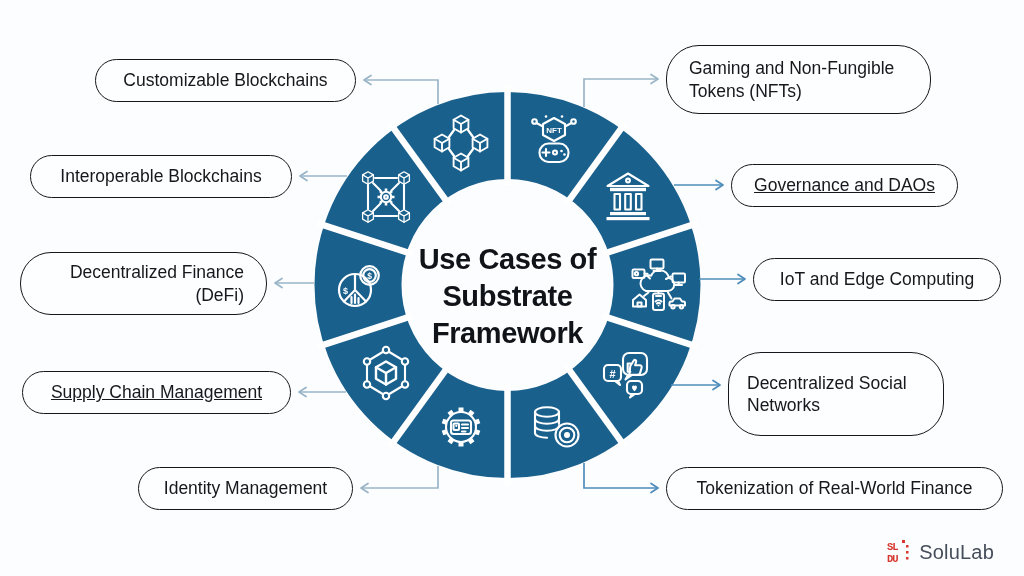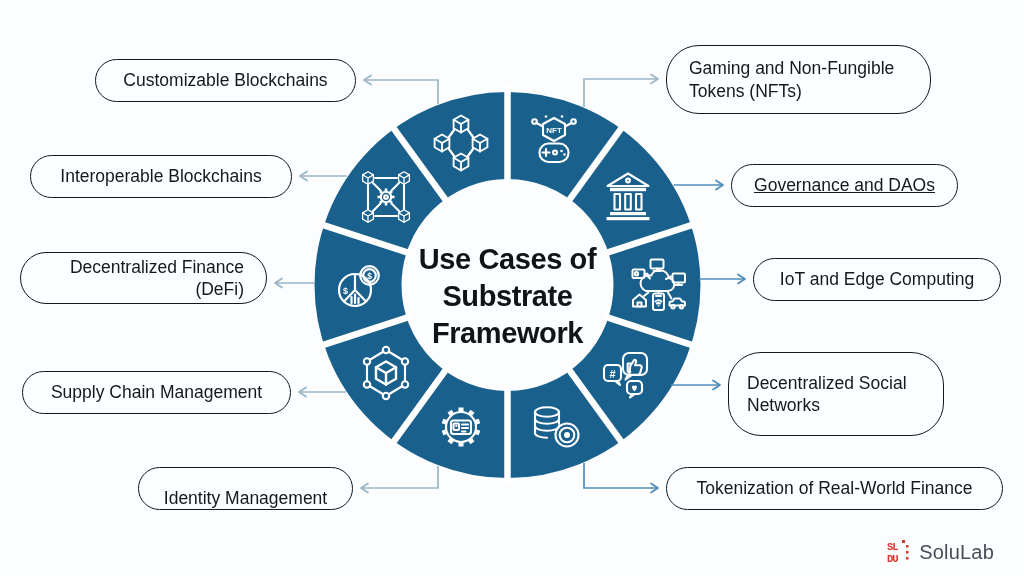"Decentralized Finance (DeFi)" .p2 { height: 52px -> 63px }
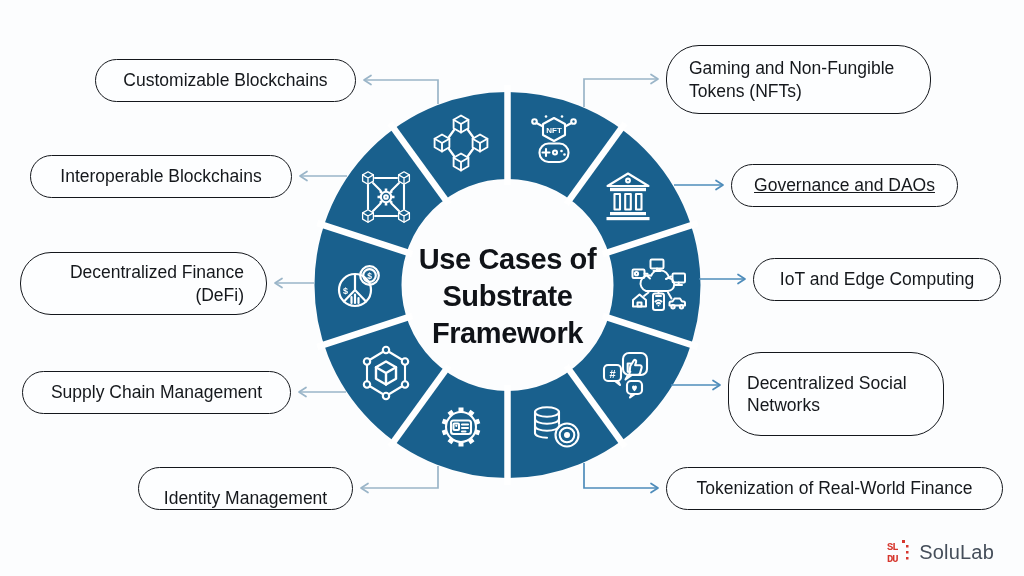"Supply Chain Management" .p3 { text-decoration: none -> underline }
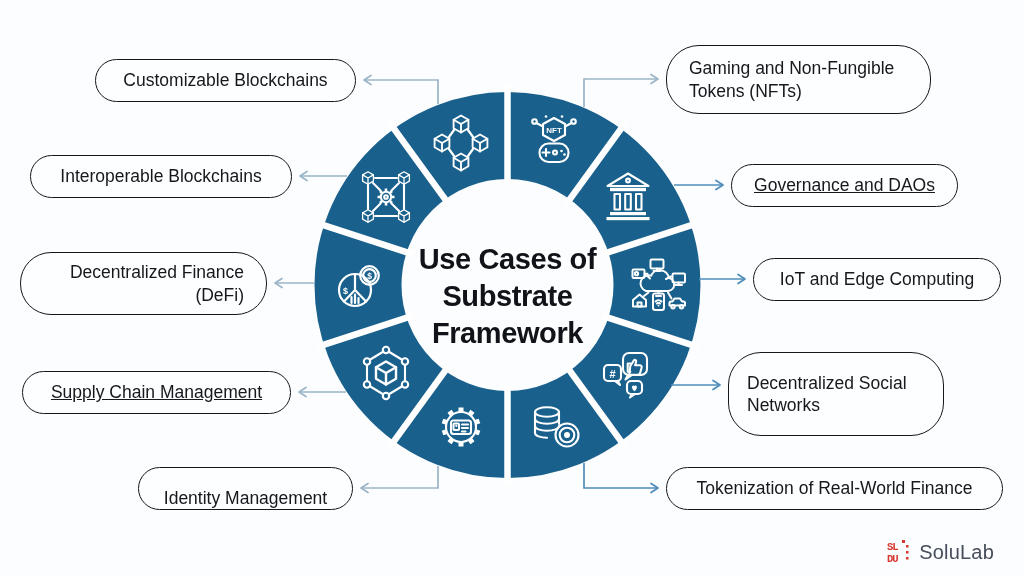"Identity Management" .p4 { align-items: flex-end -> none }
